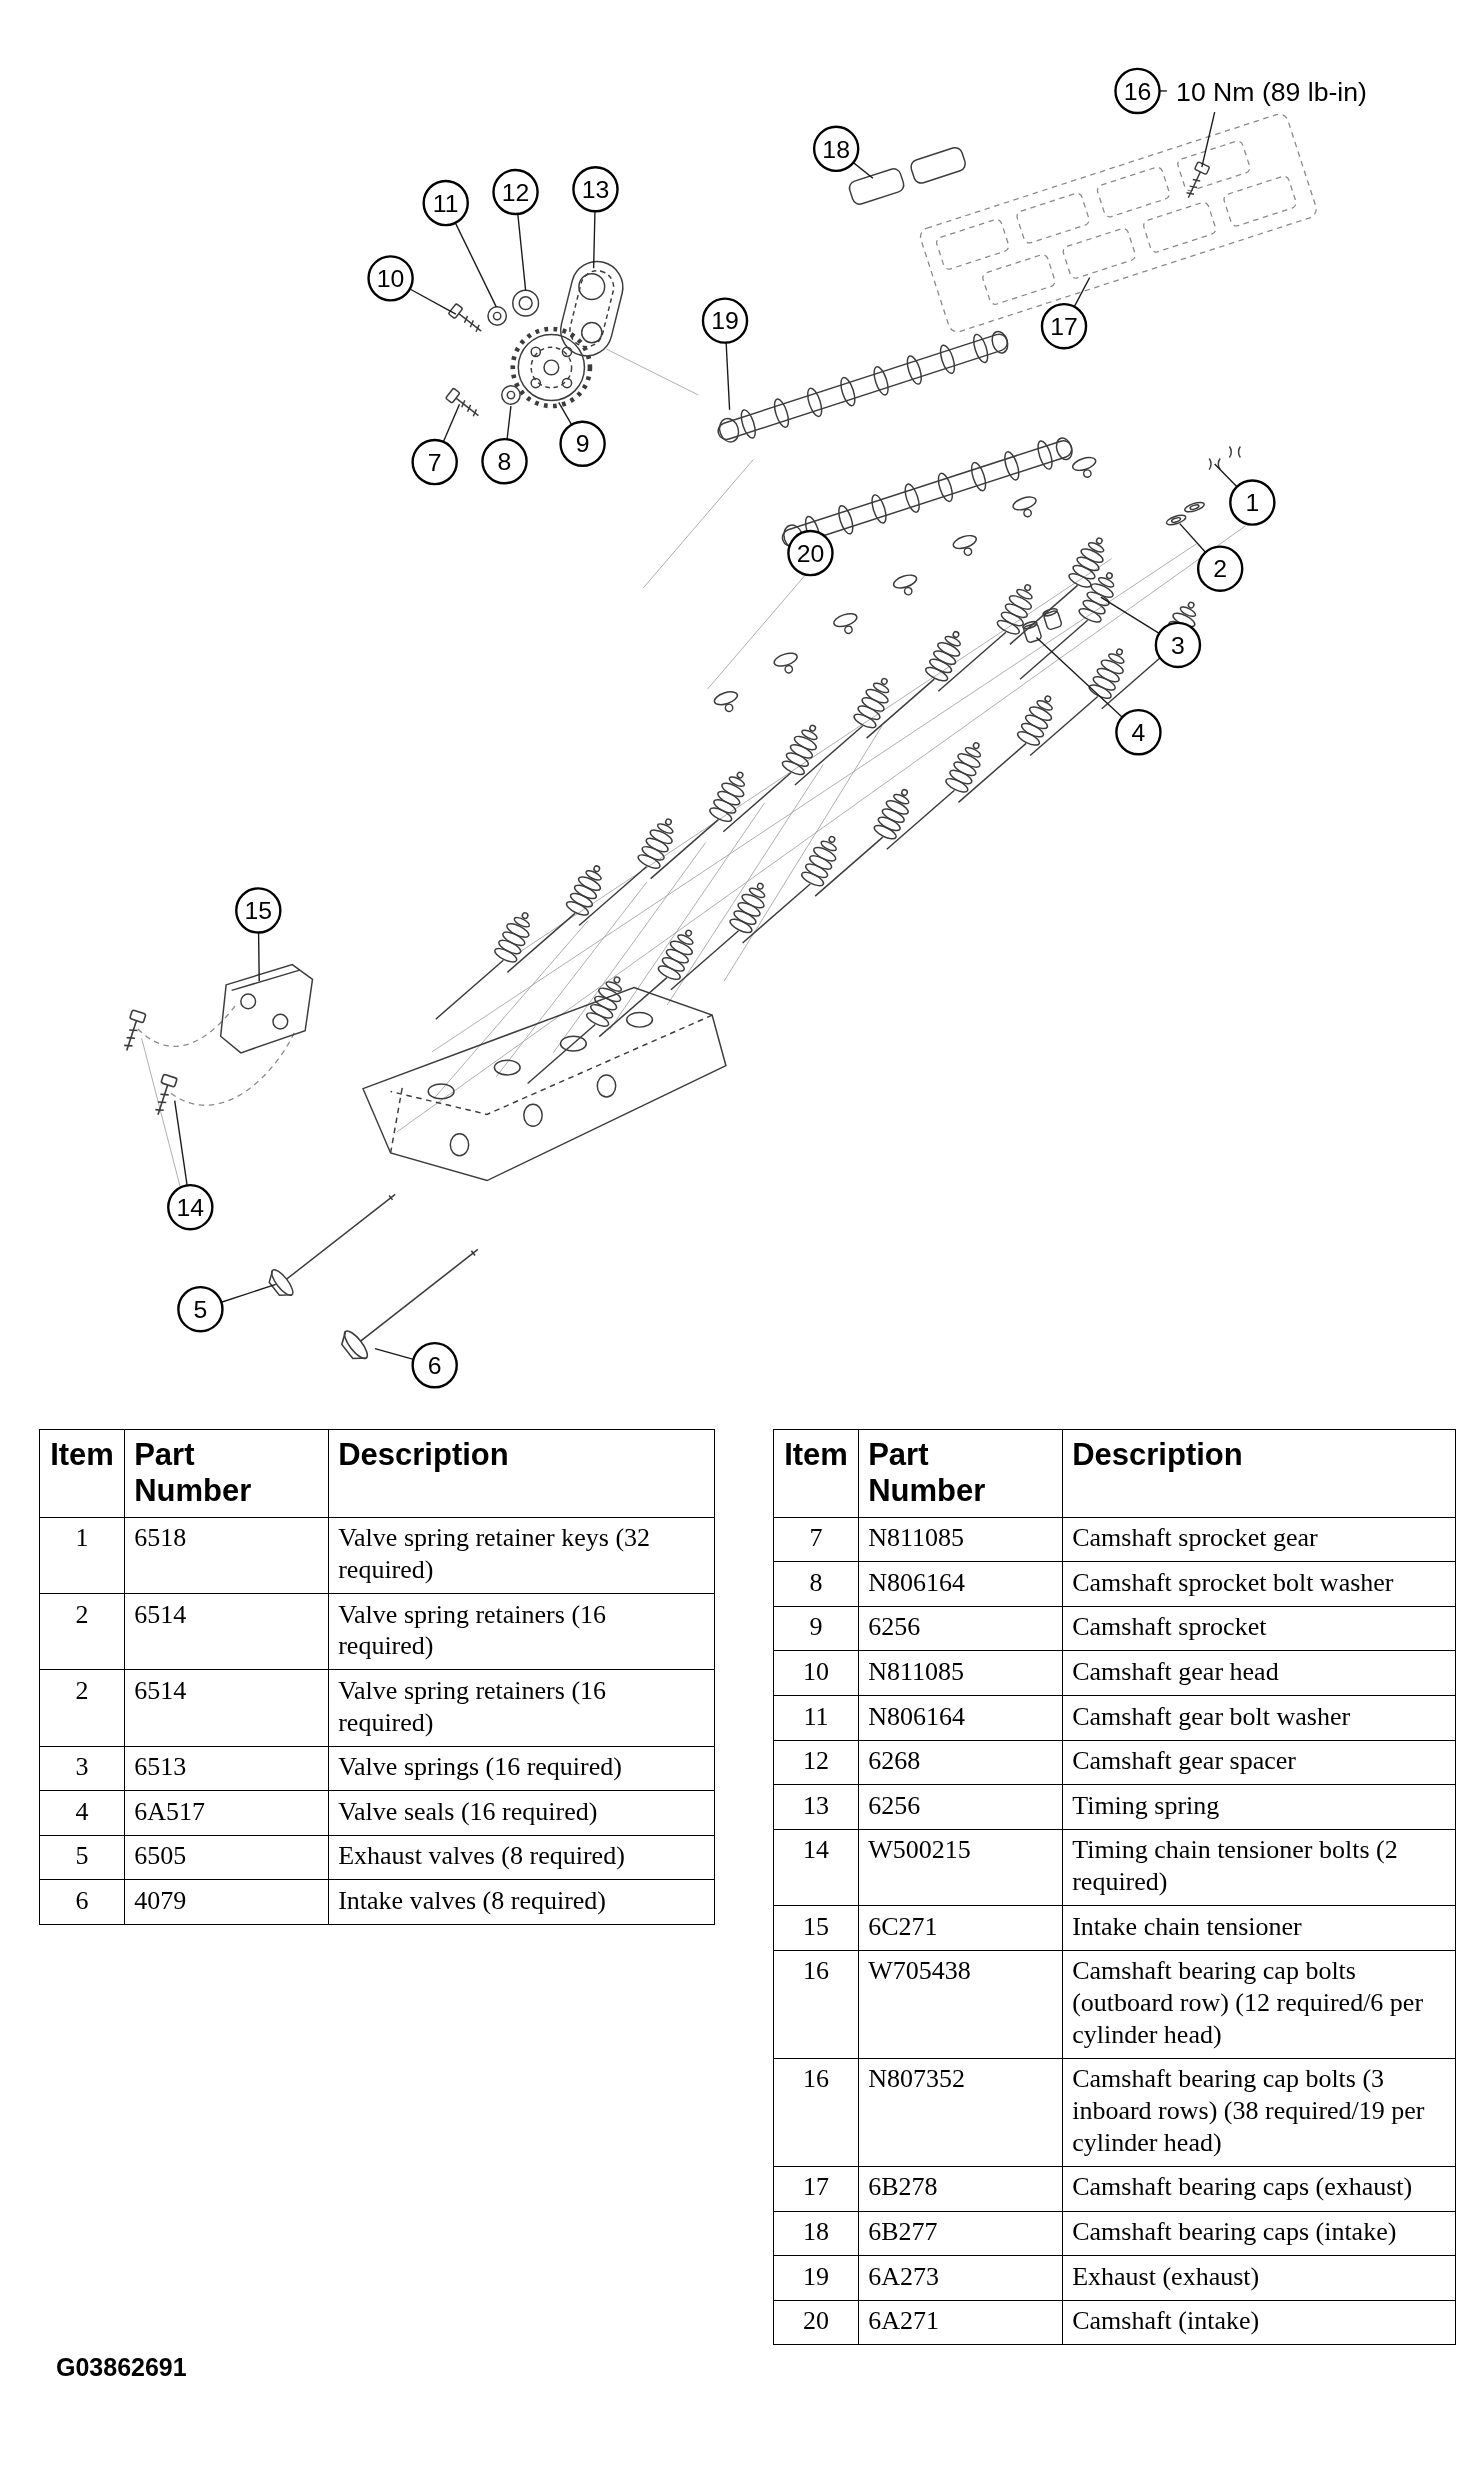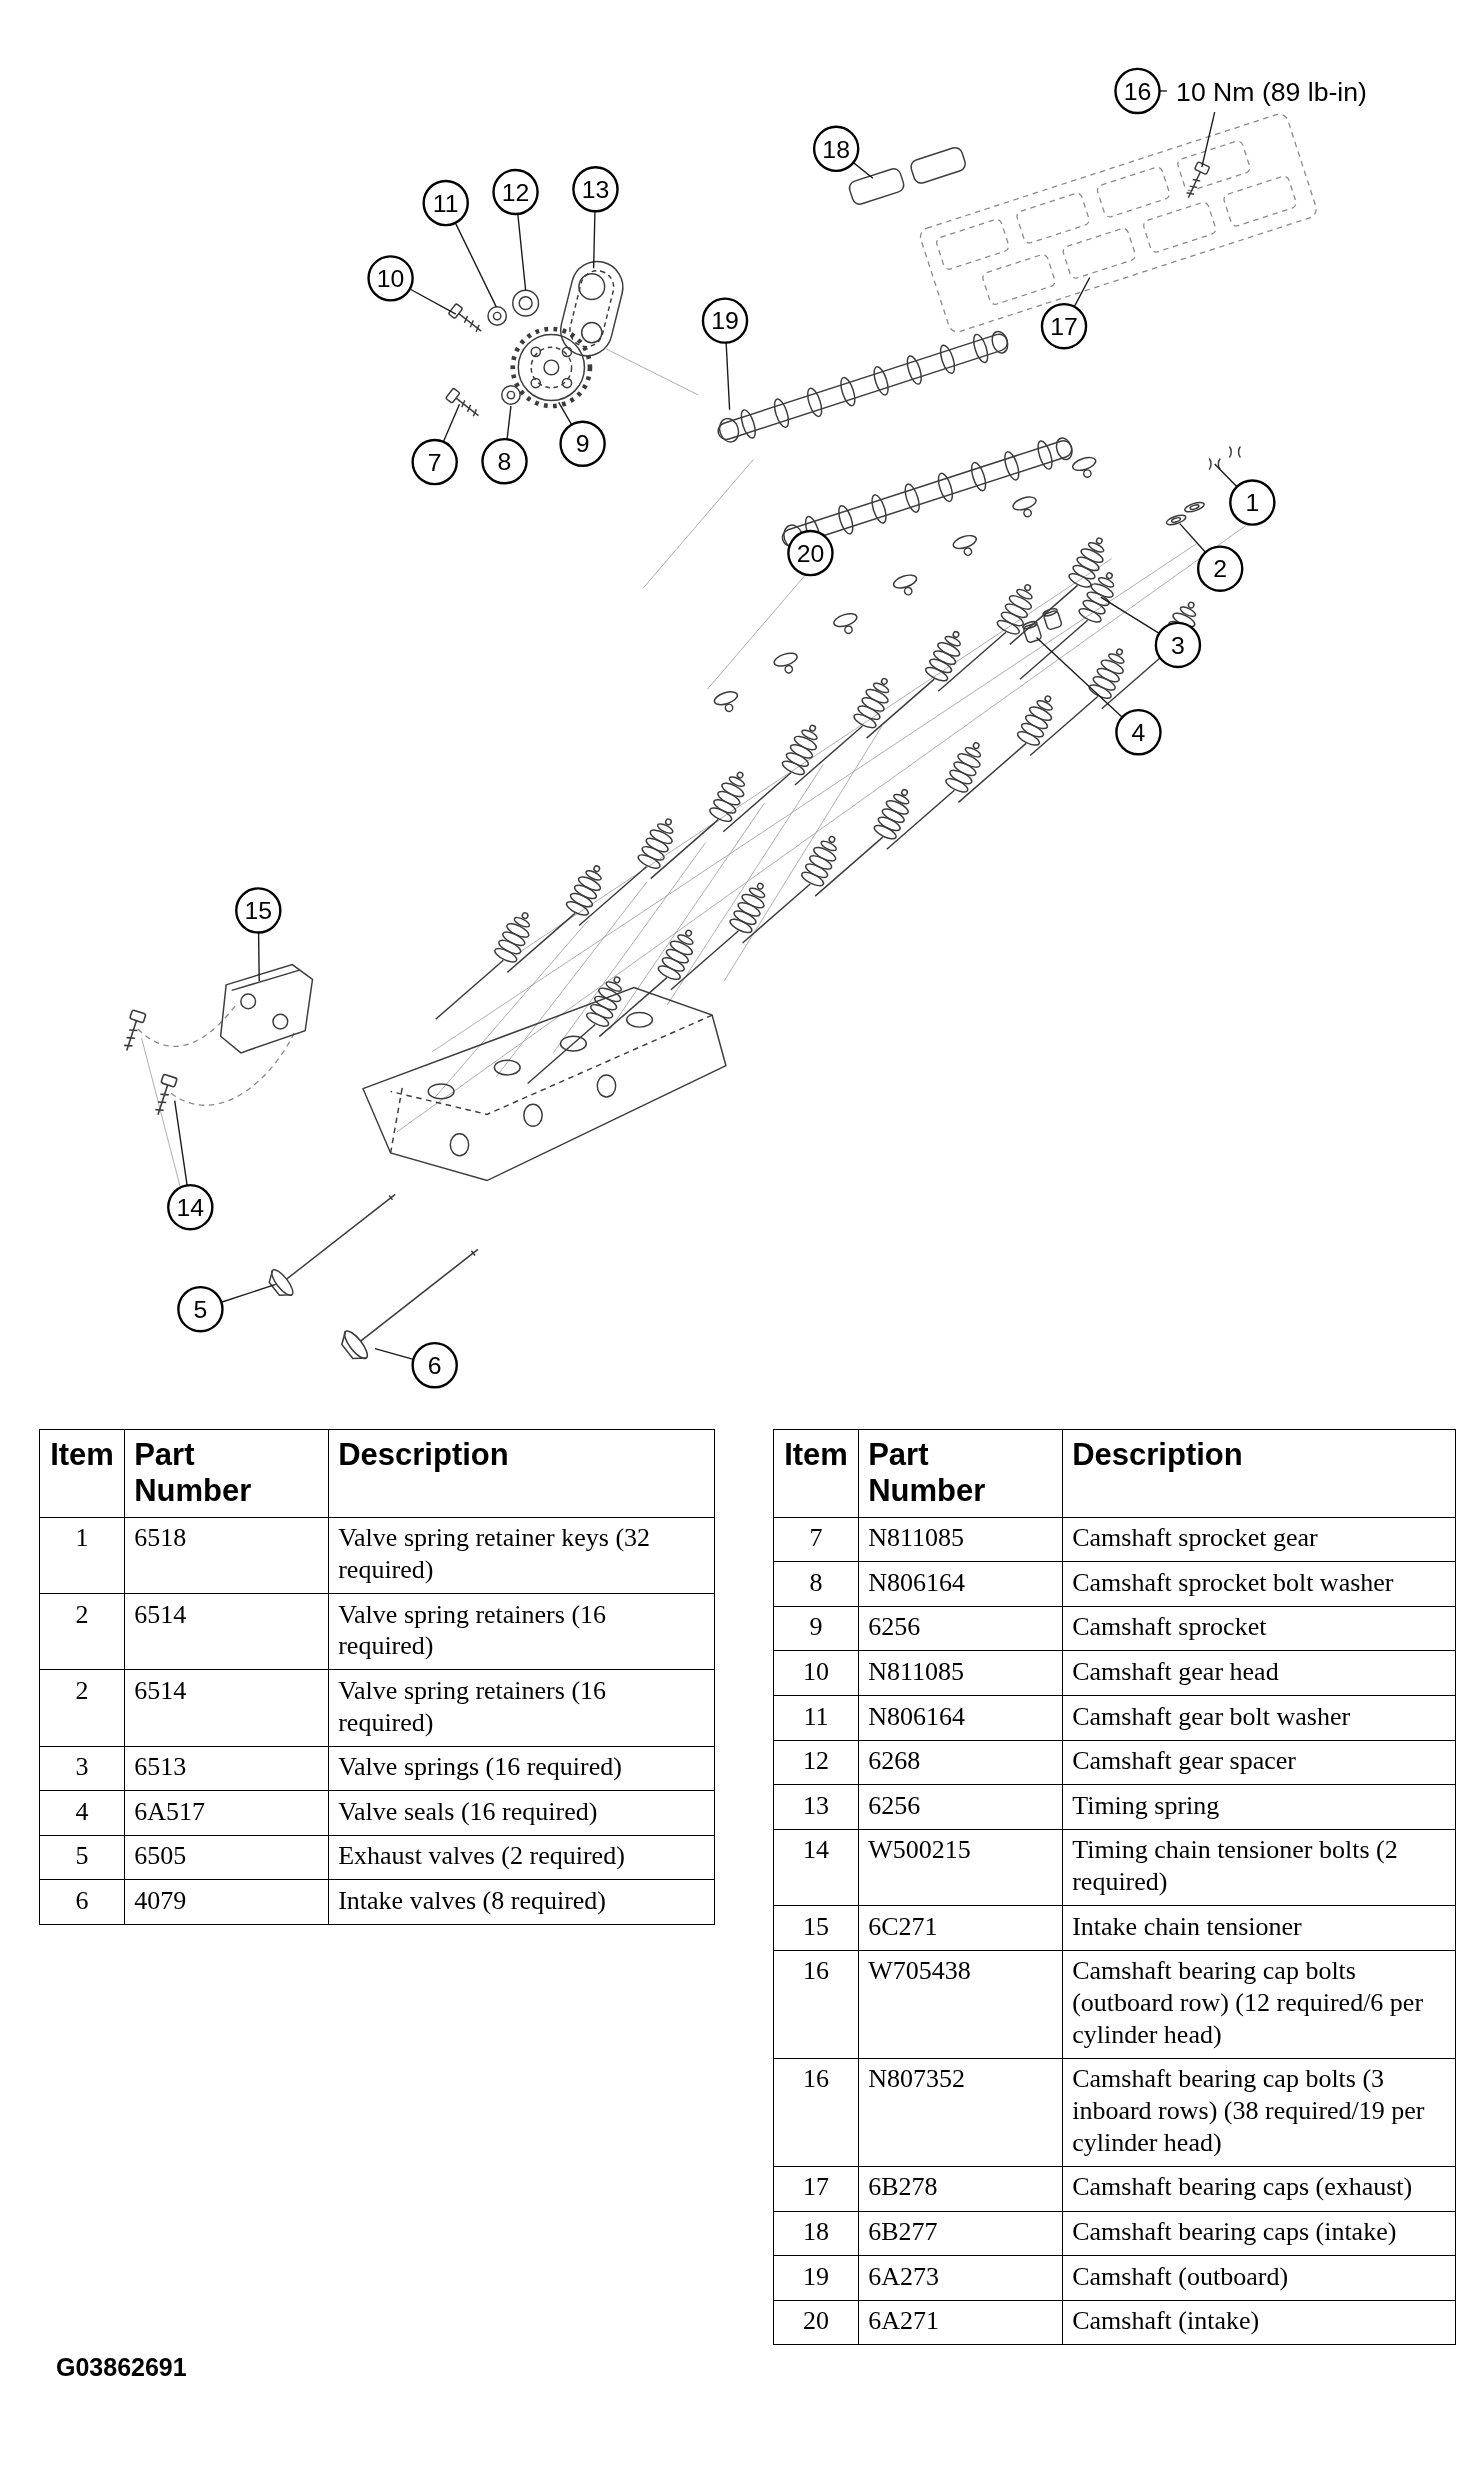"Exhaust valves (2 required)" td { text: 2 -> 8 }
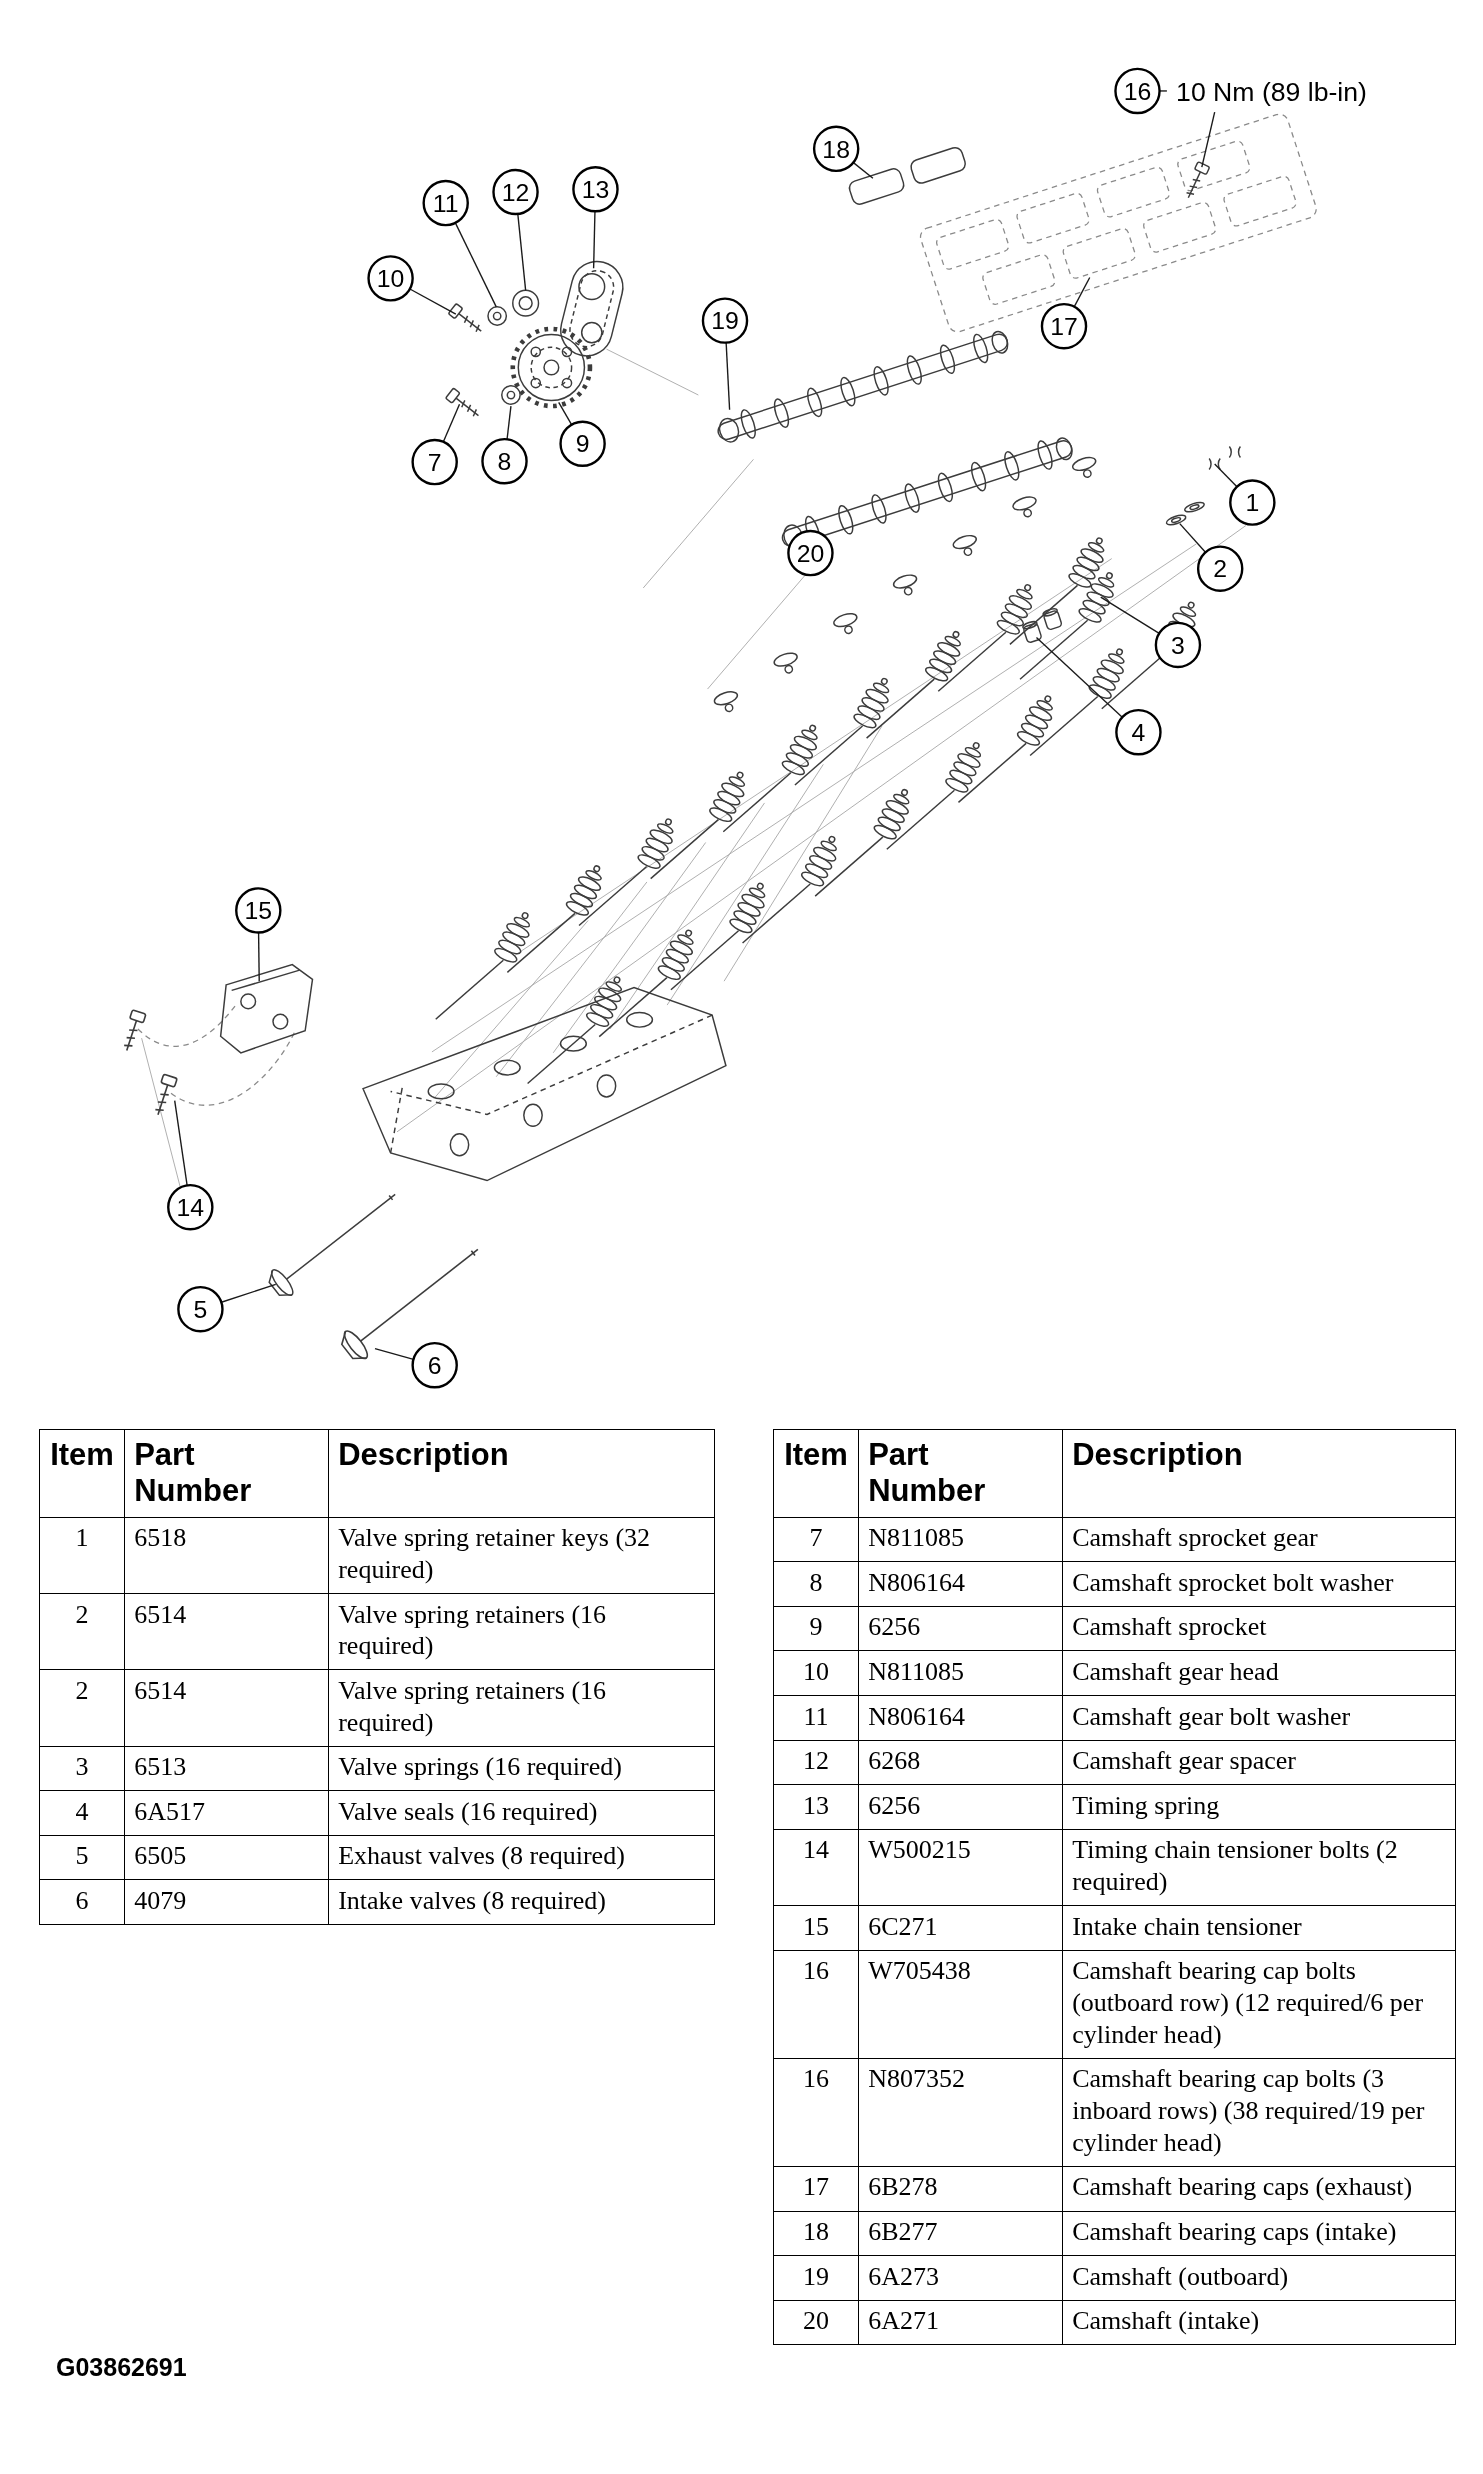"Camshaft (outboard)" td { text: Camshaft (outboard -> Exhaust (exhaust }
